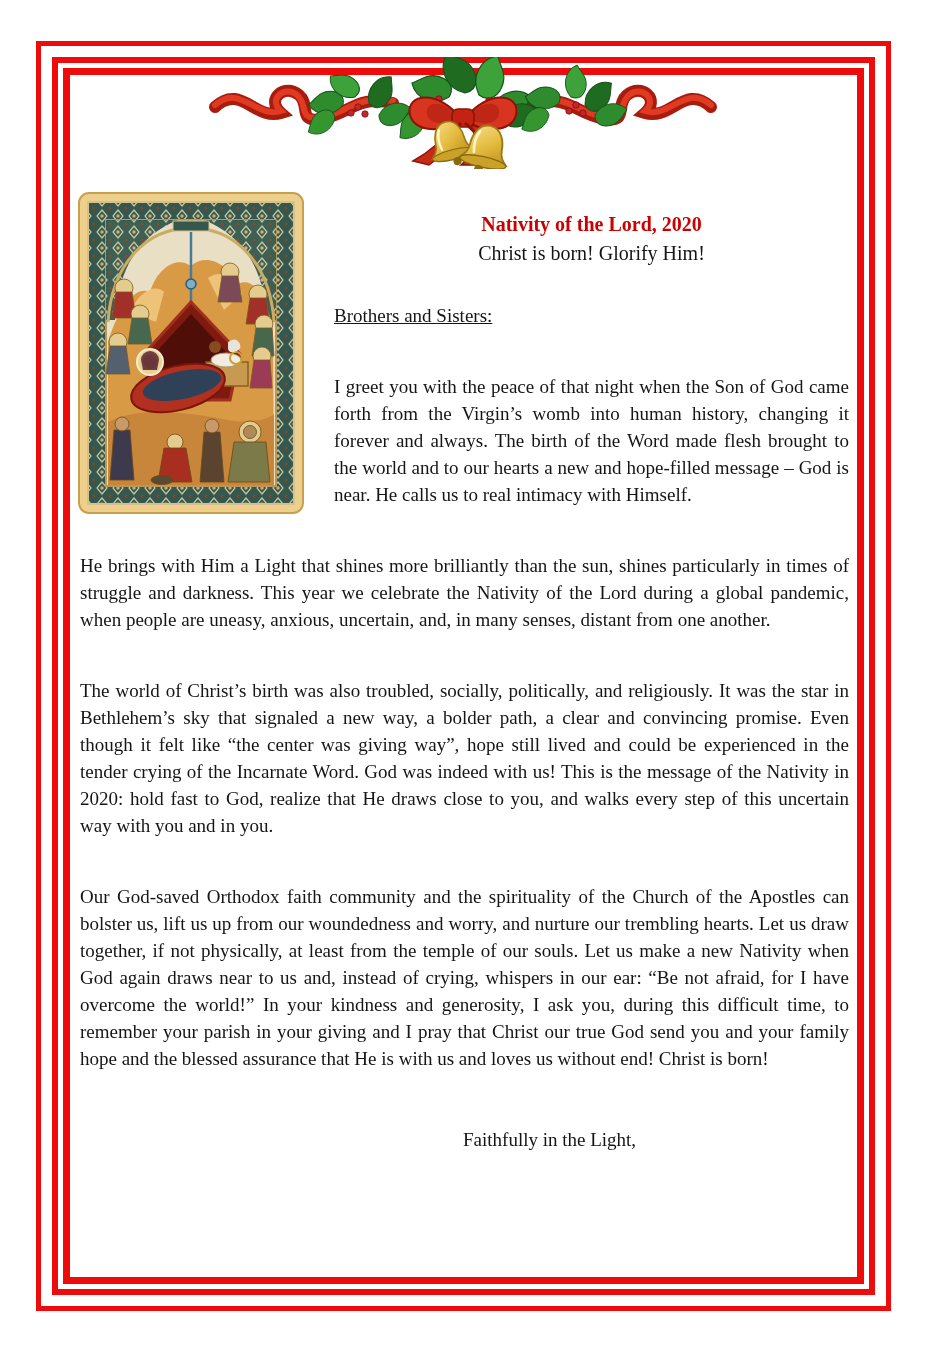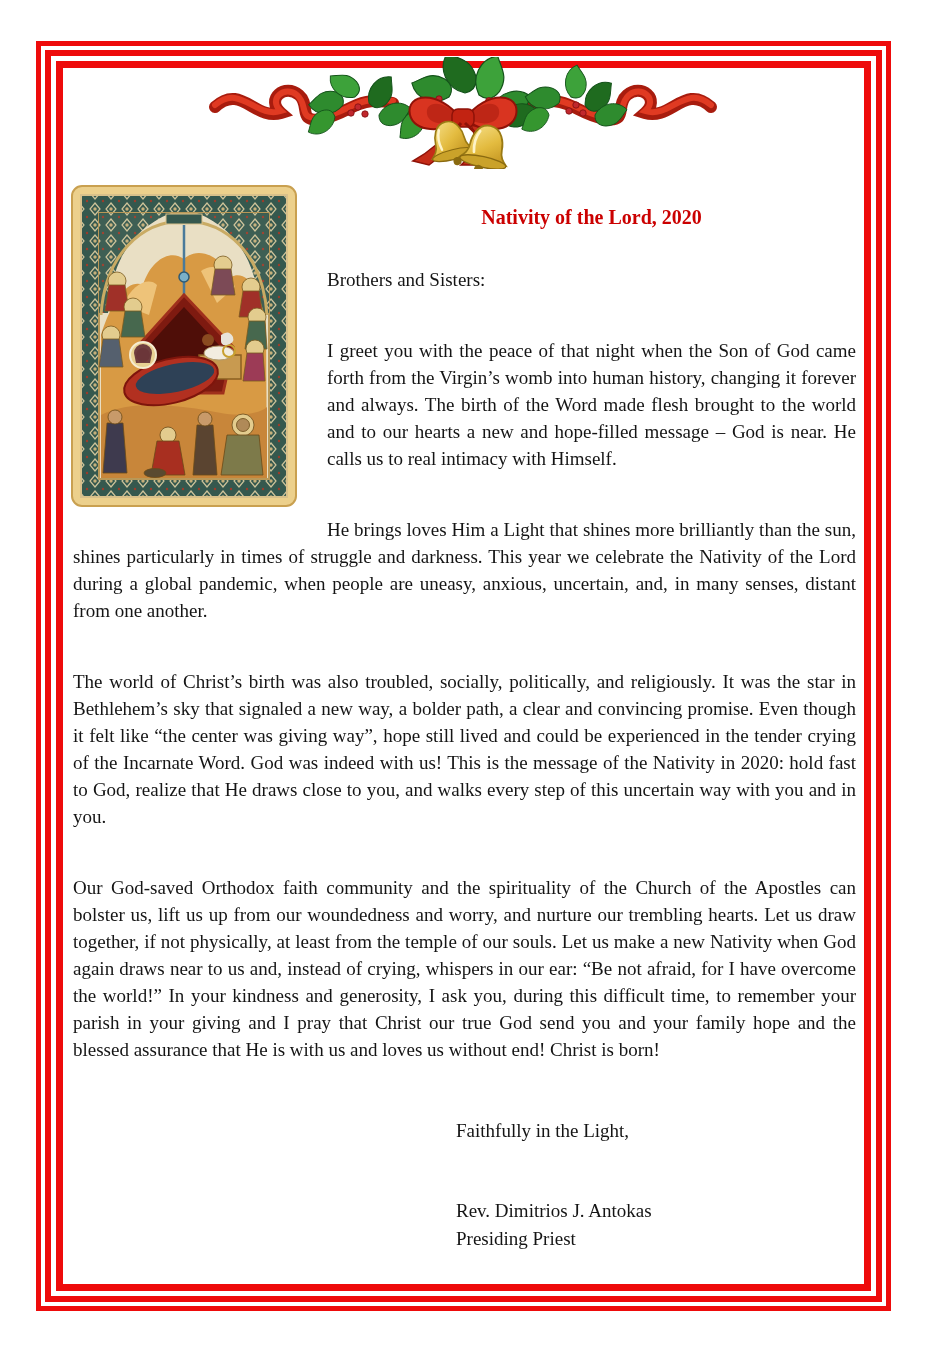"Nativity of the Lord, 2020" .frame-outer { padding: 4px -> 11px }
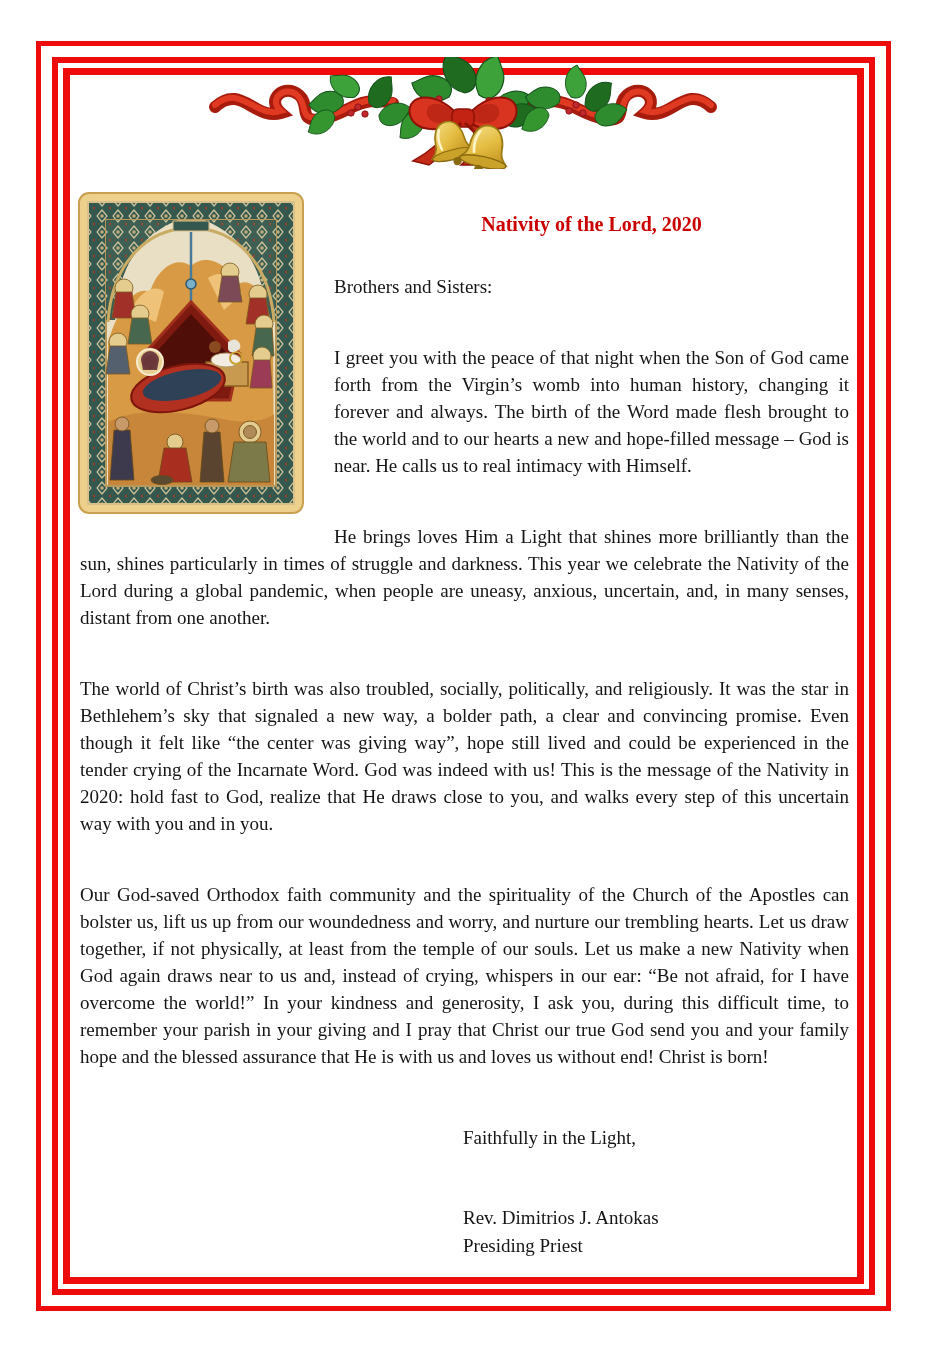"Christ is born! Glorify Him!" p.subtitle { html: none -> <p>Christ is born! Glorify Him!</p> }
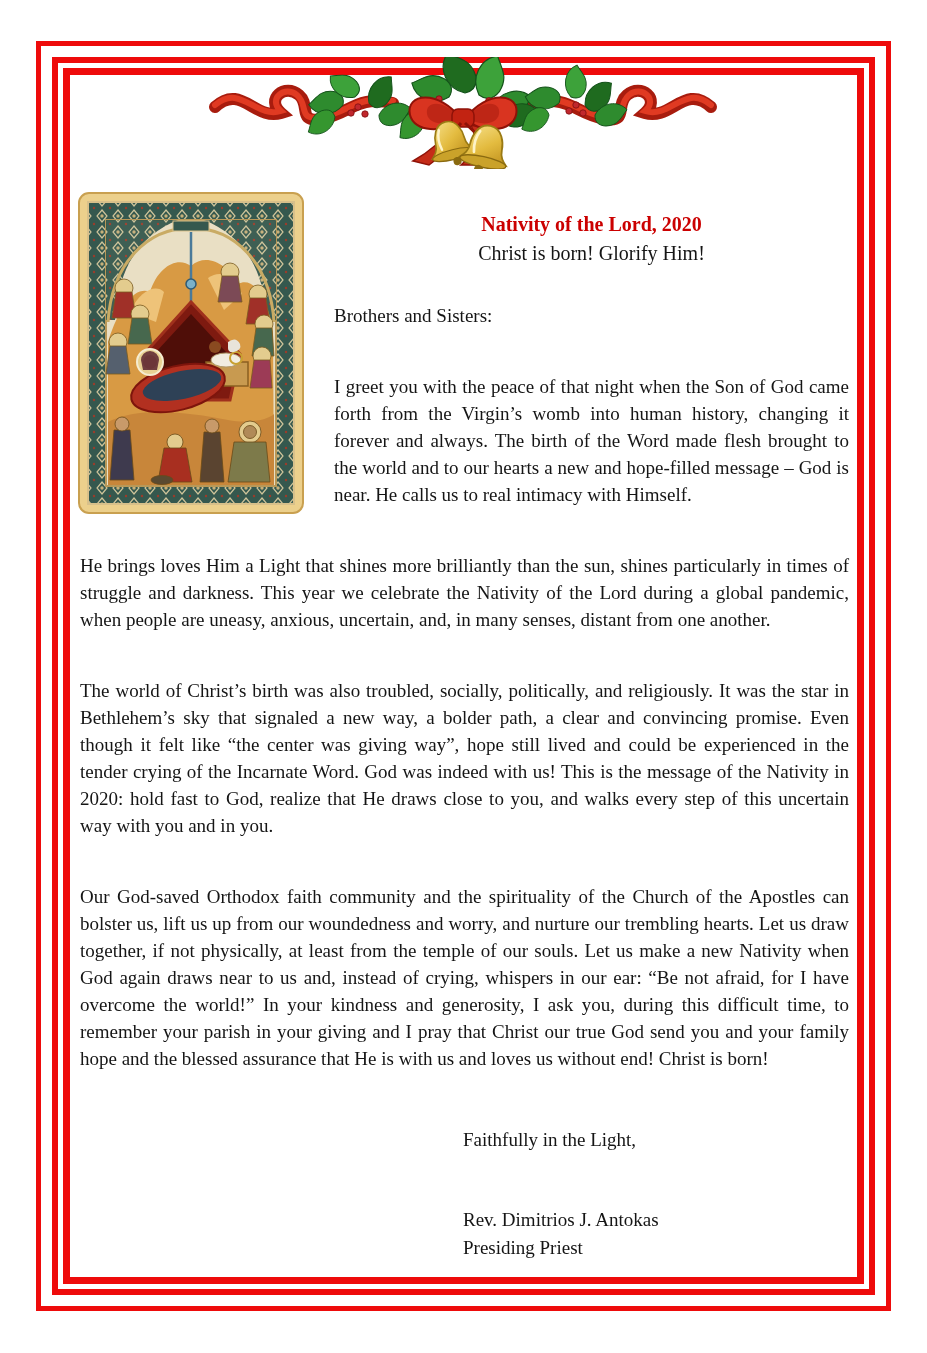"Brothers and Sisters:" .greeting { text-decoration: none -> underline }
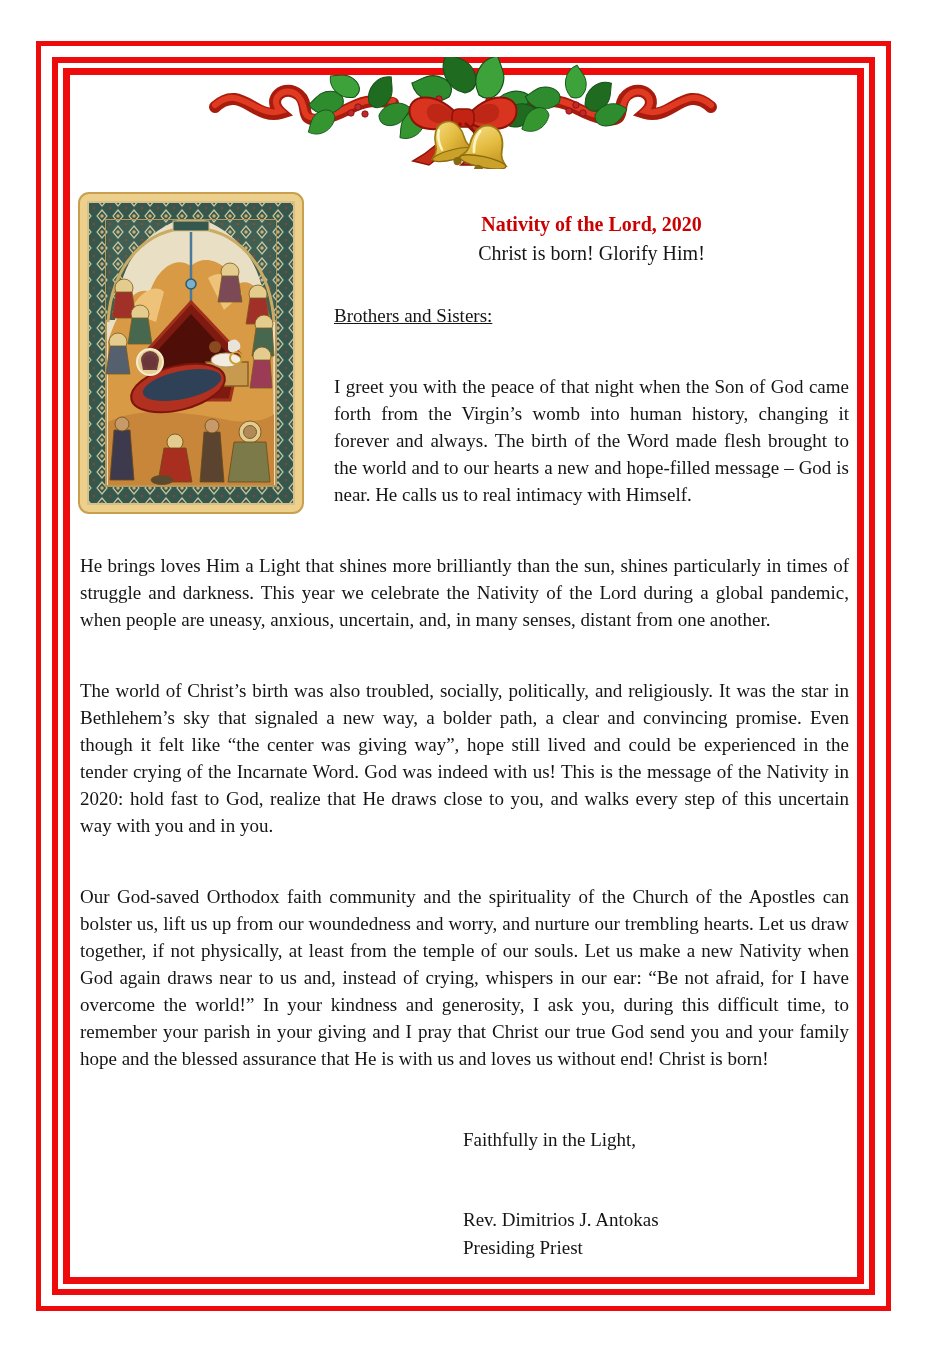"He brings loves Him a" p.para { text: loves -> with }
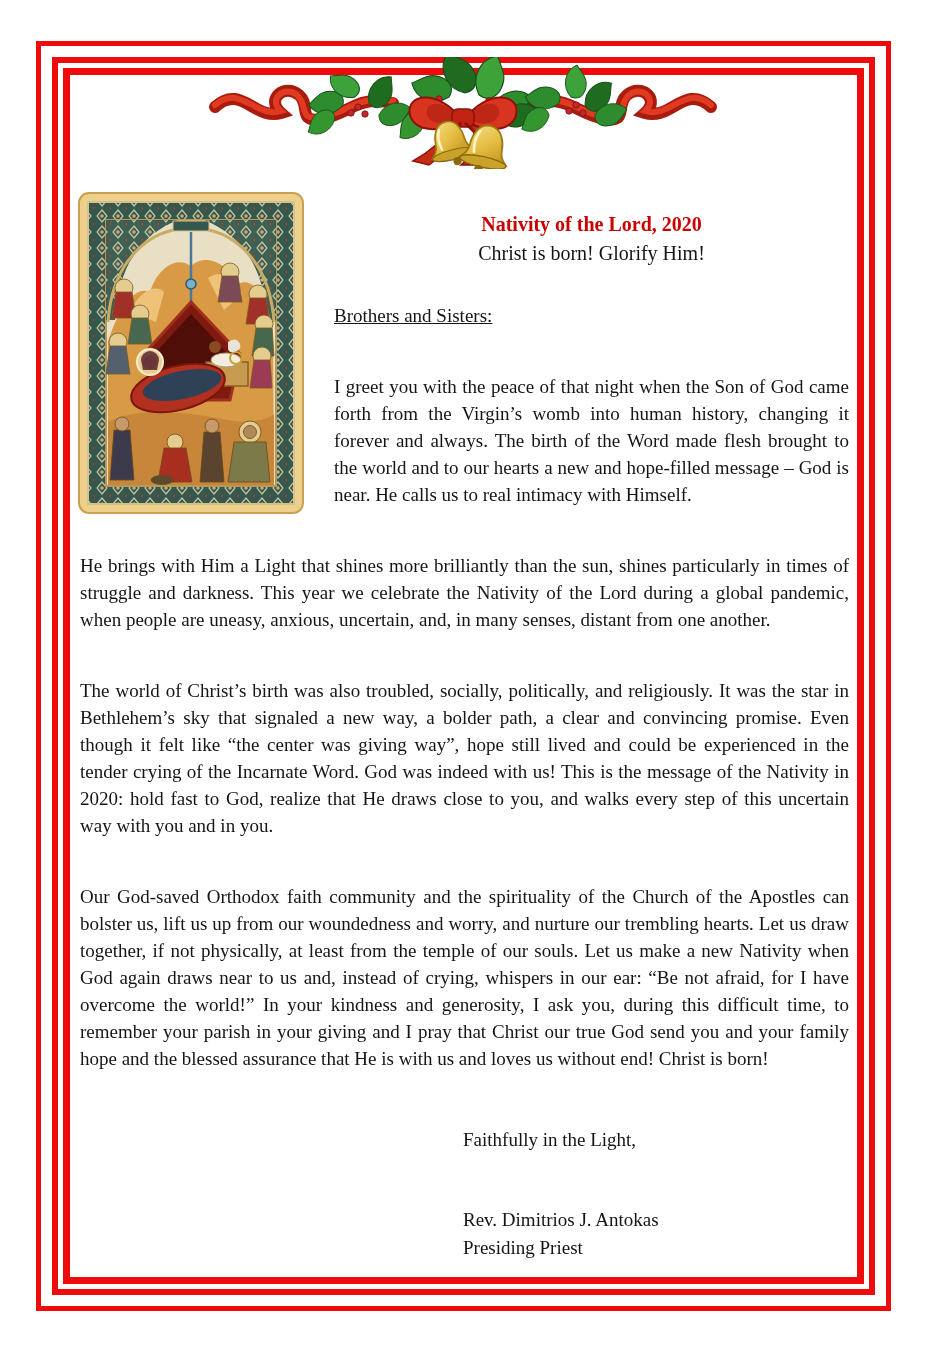"Rev. Dimitrios J. Antokas" div.signature { html: <div> <div>Rev. Dimitrios J. Antokas</div> <div>Presiding Priest</div> </div> -> none }
